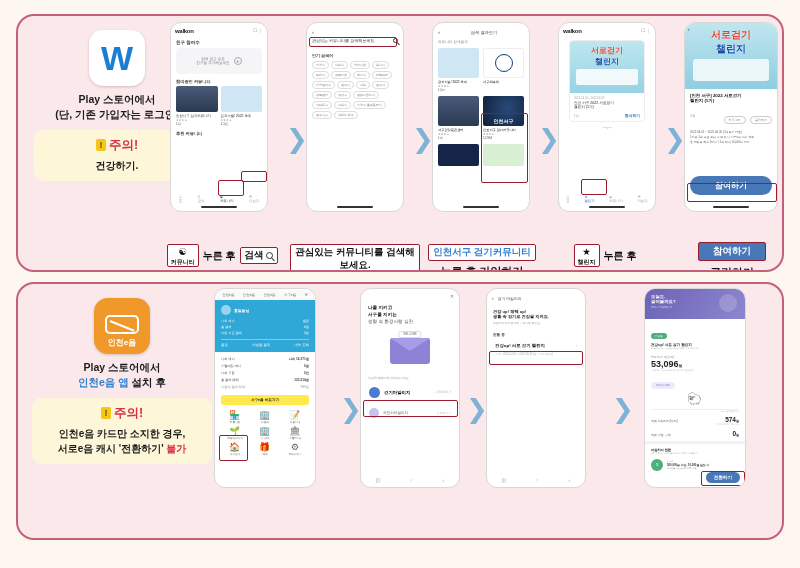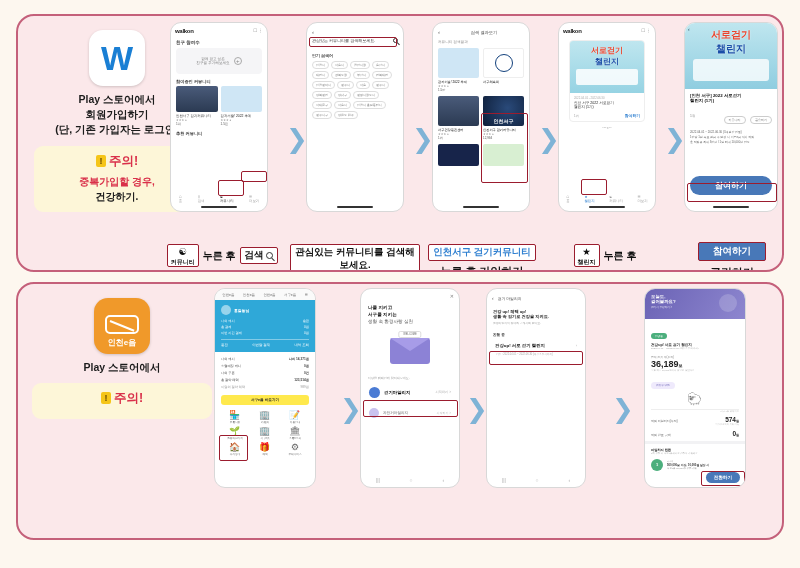"회원가입하기" div { html: <div>회원가입하기</div> -> none }
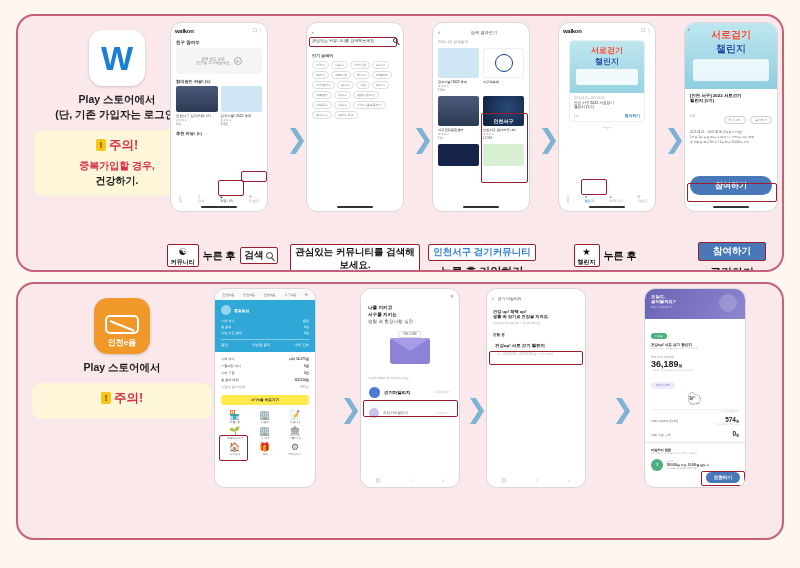"중복가입할 경우," div.red { html: <div>중복가입할 경우,</div> -> none }
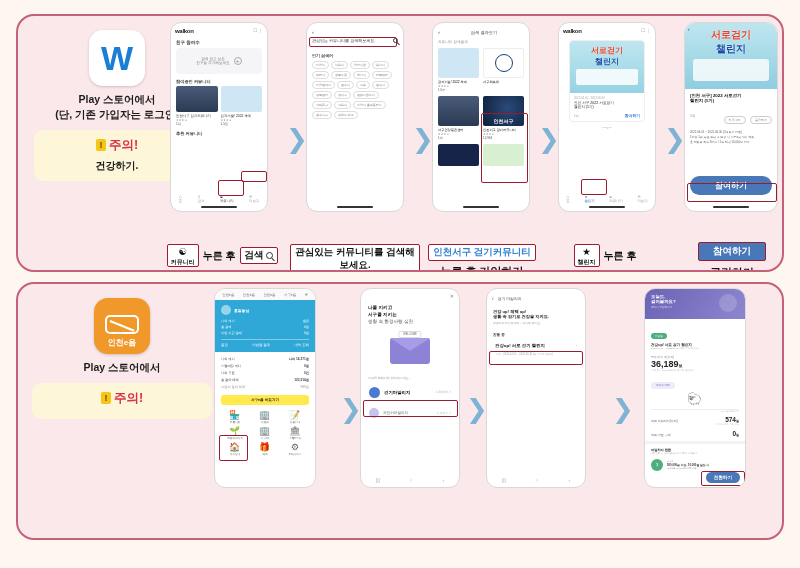"36,189" span { text: 36,189 -> 53,096 }
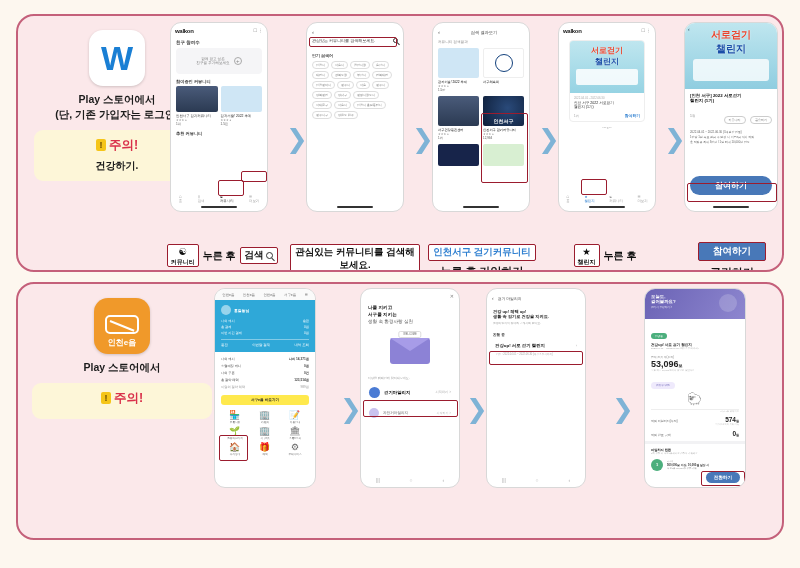"인천e음 앱 설치 후" div { html: none -> <div><span>인천e음 앱</span><span> 설치 후</span></div> }
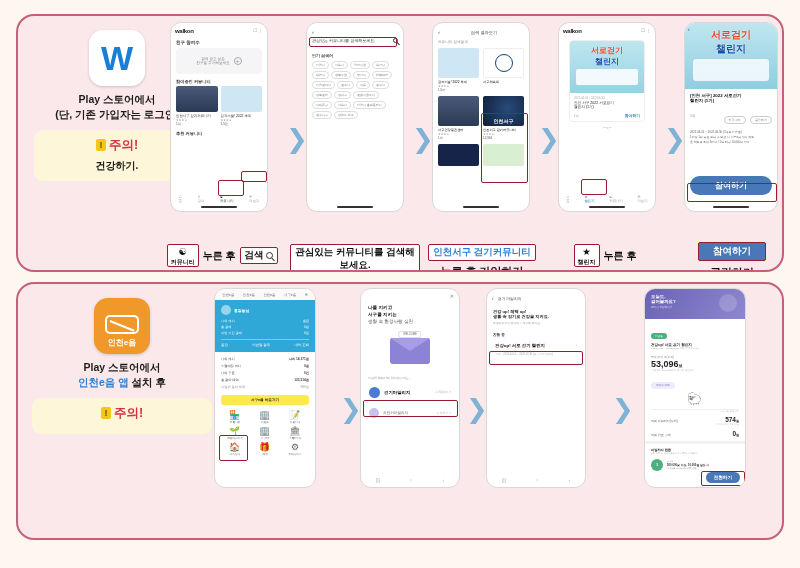"인천e음 카드만 소지한 경우," div.warn-body { html: none -> <div> <div>인천e음 카드만 소지한 경우,</div> <div><span>서로e음 캐시 '전환하기' </span><span>불가</span></div> </div> }
